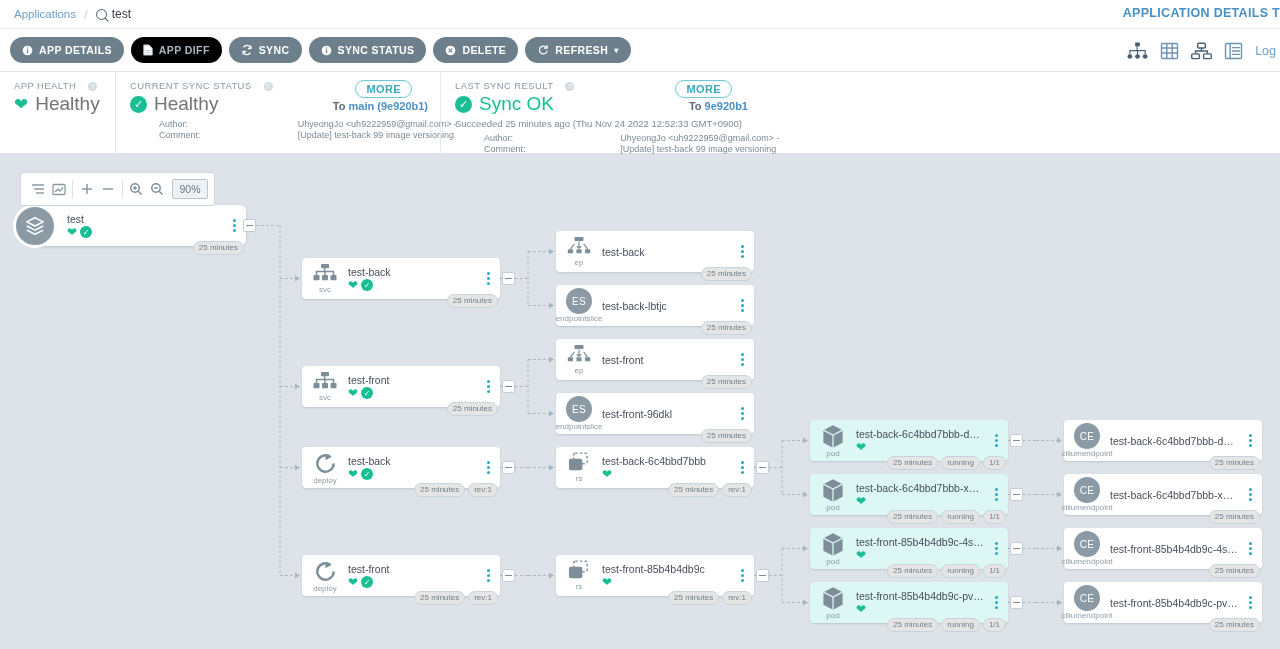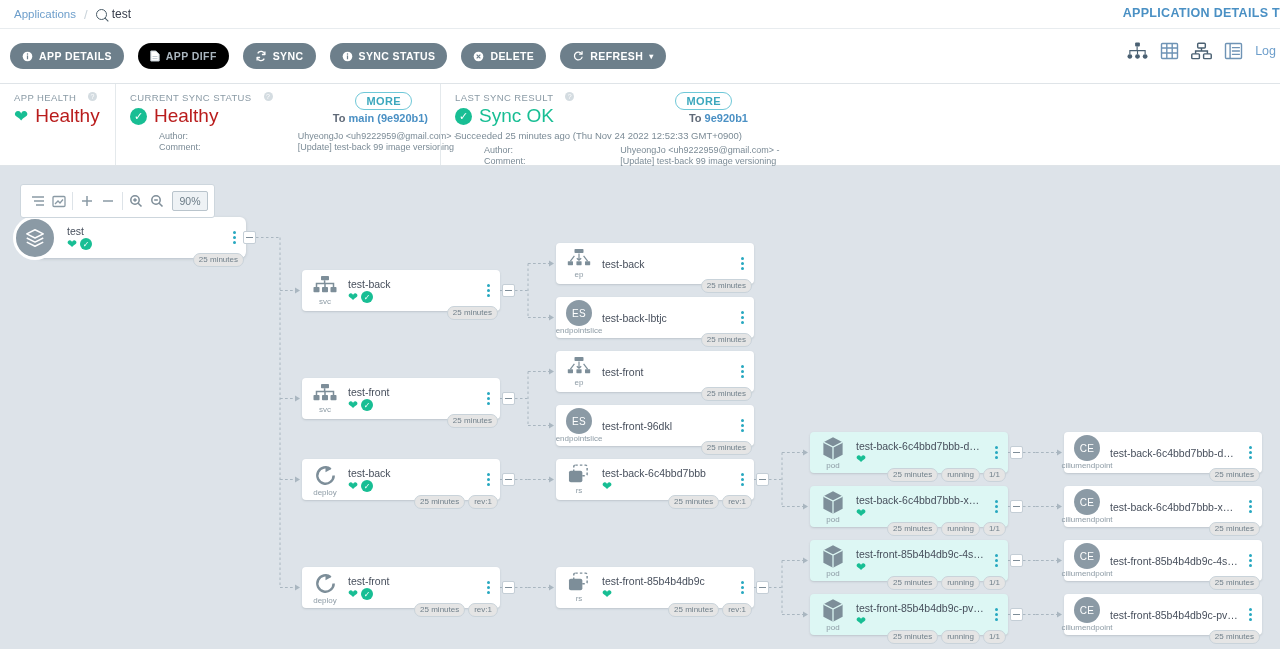"APP DETAILS" .toolbar { gap: 7px -> none; height: 56px -> 44px }
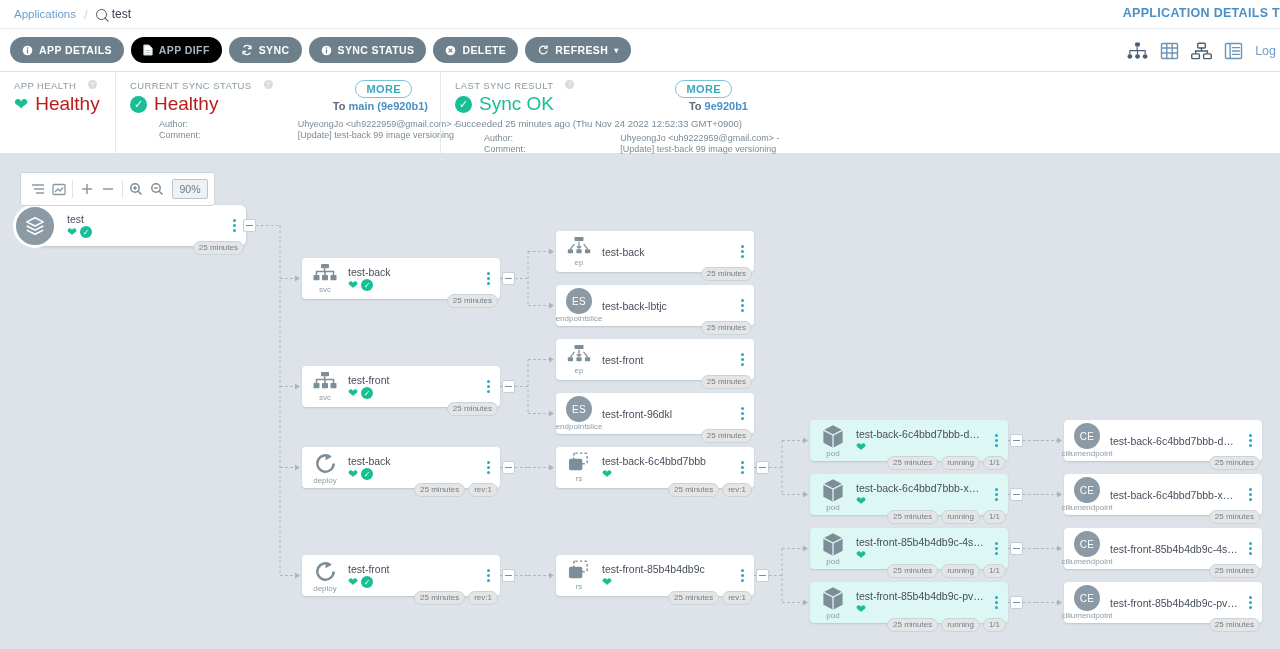"APP HEALTH" .panel-label { align-items: flex-start -> flex-end }
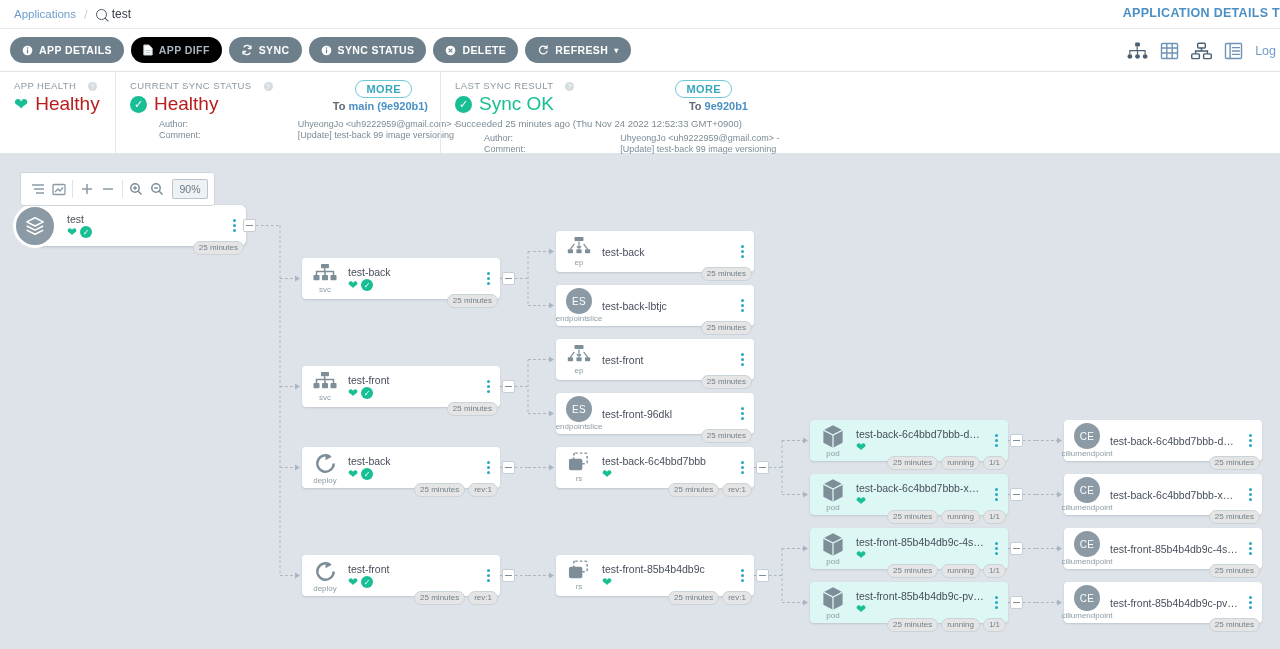"Healthy" .panel-value .vtext { color: #b91c1c -> #737373 }
